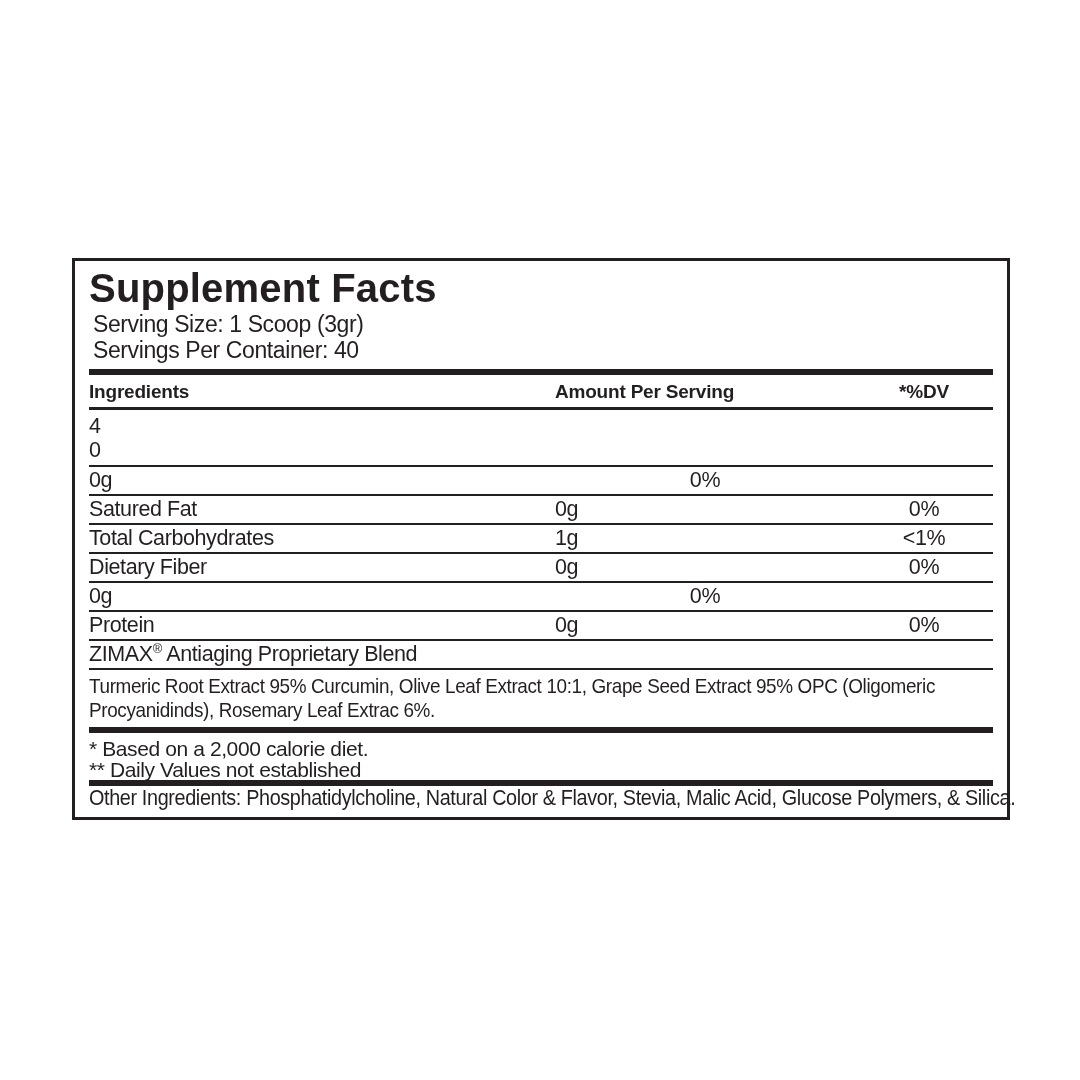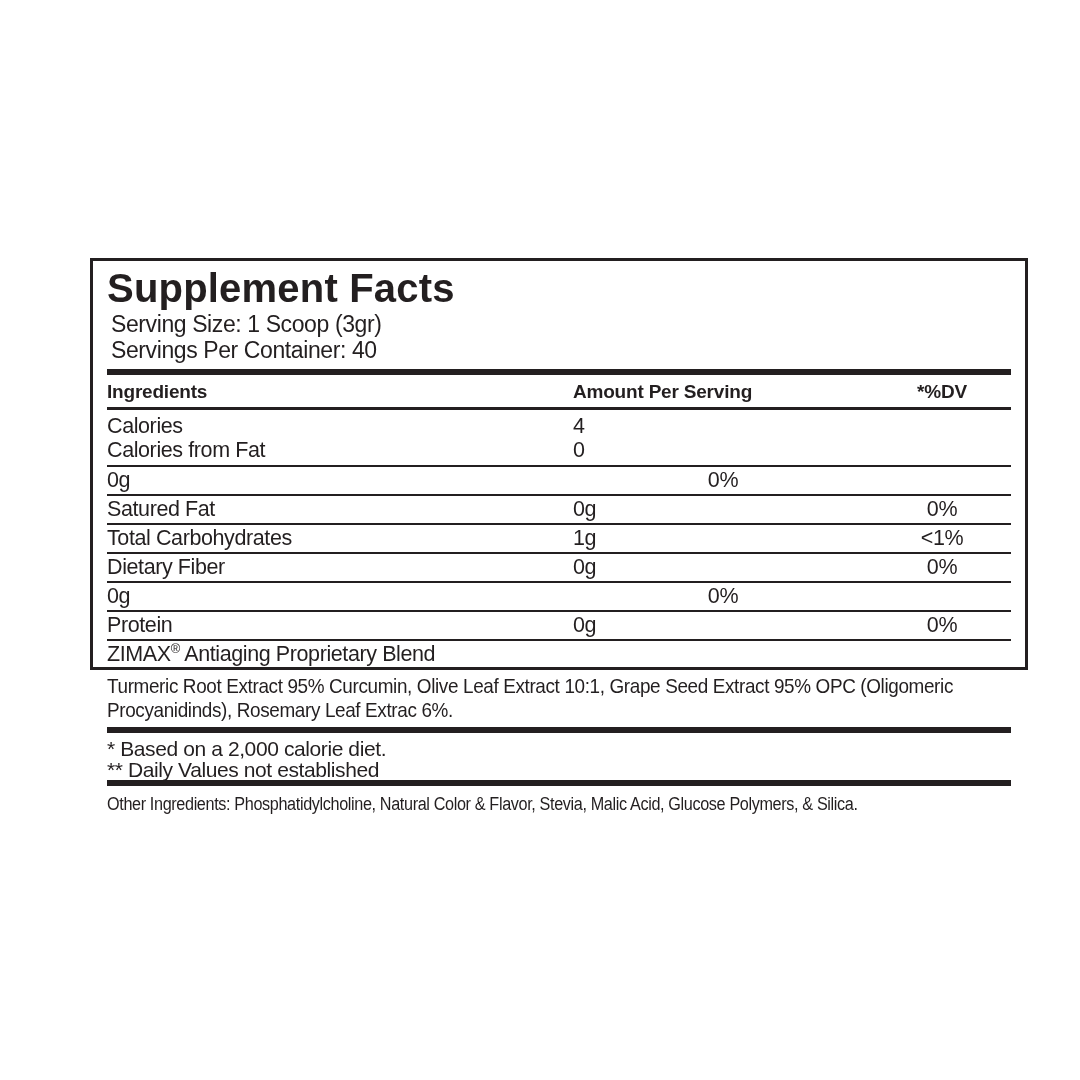"Supplement Facts" .panel { height: 412px -> 562px; margin-left: 18px -> none }
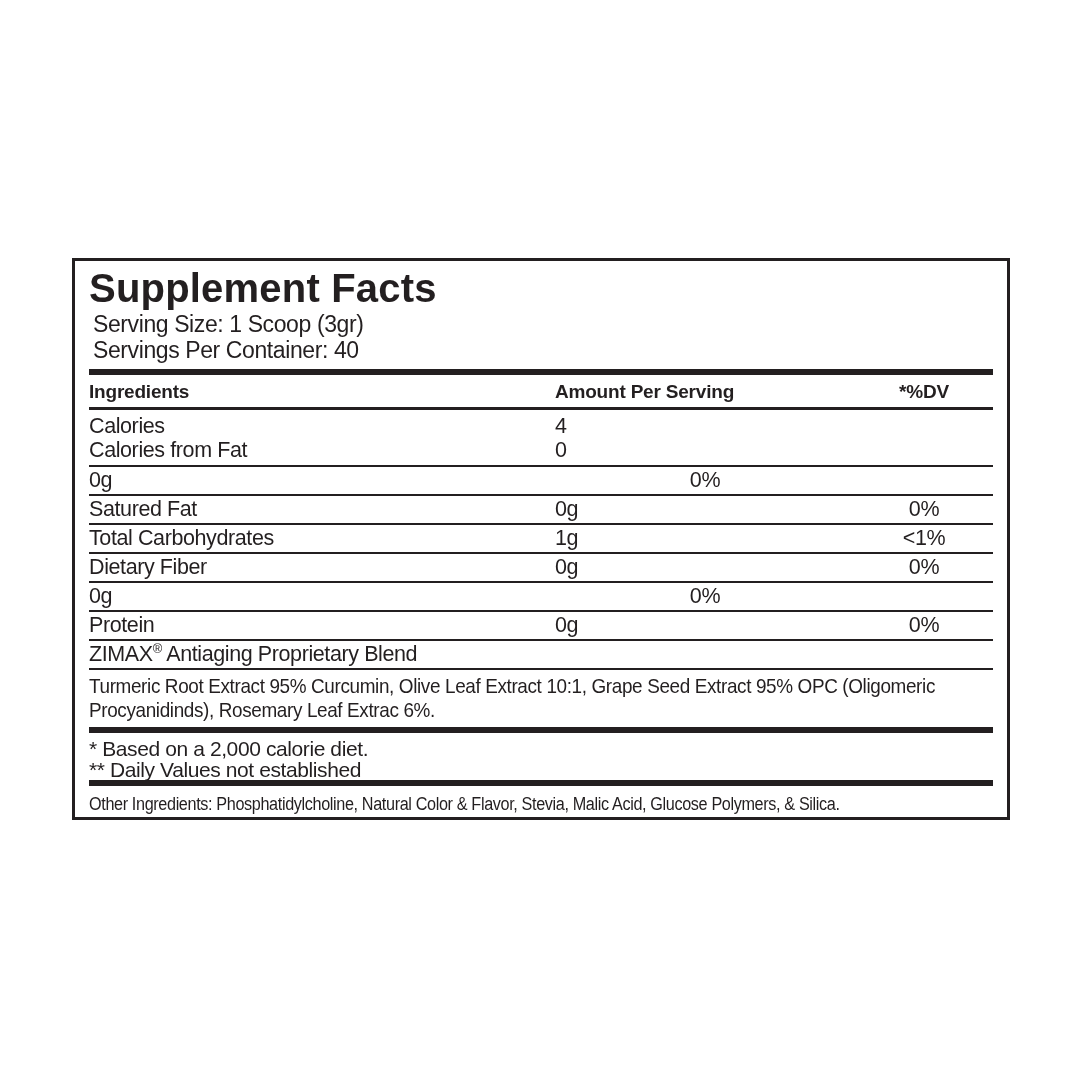"Calories" div { html: <div> <div>Calories</div> <div>Calories from Fat</div> </div> -> none }
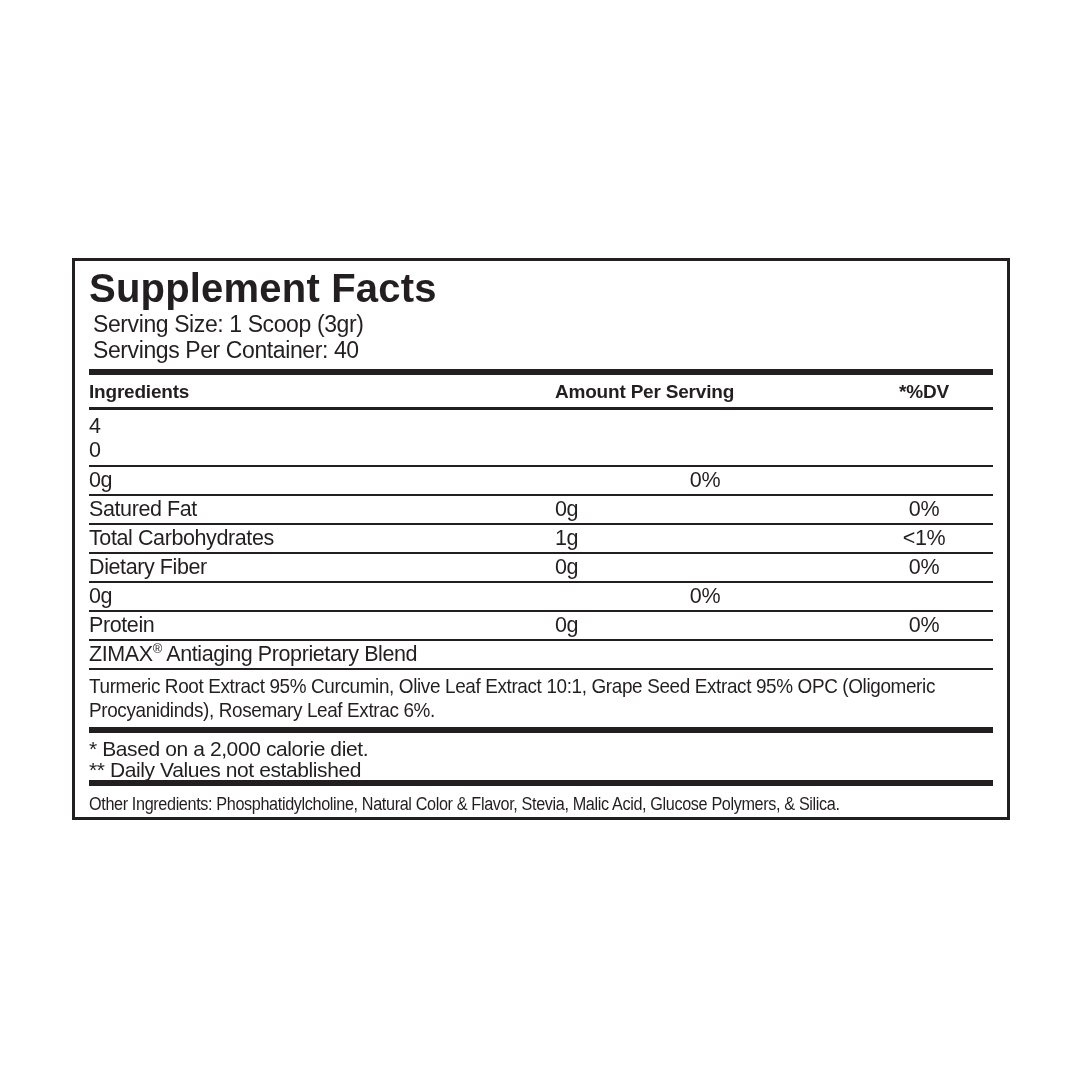"Other Ingredients: Phosphatidylcholine," .other-ingredients { font-size: 18px -> 22px; padding-top: 6px -> none }
